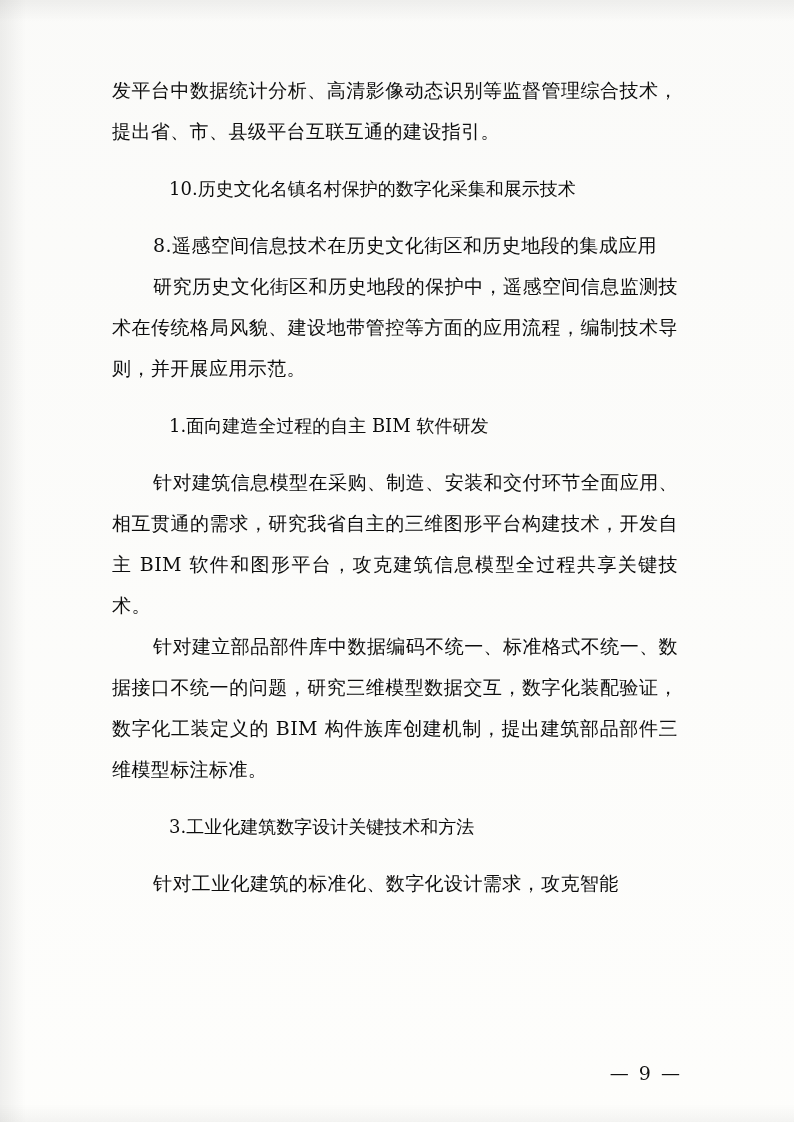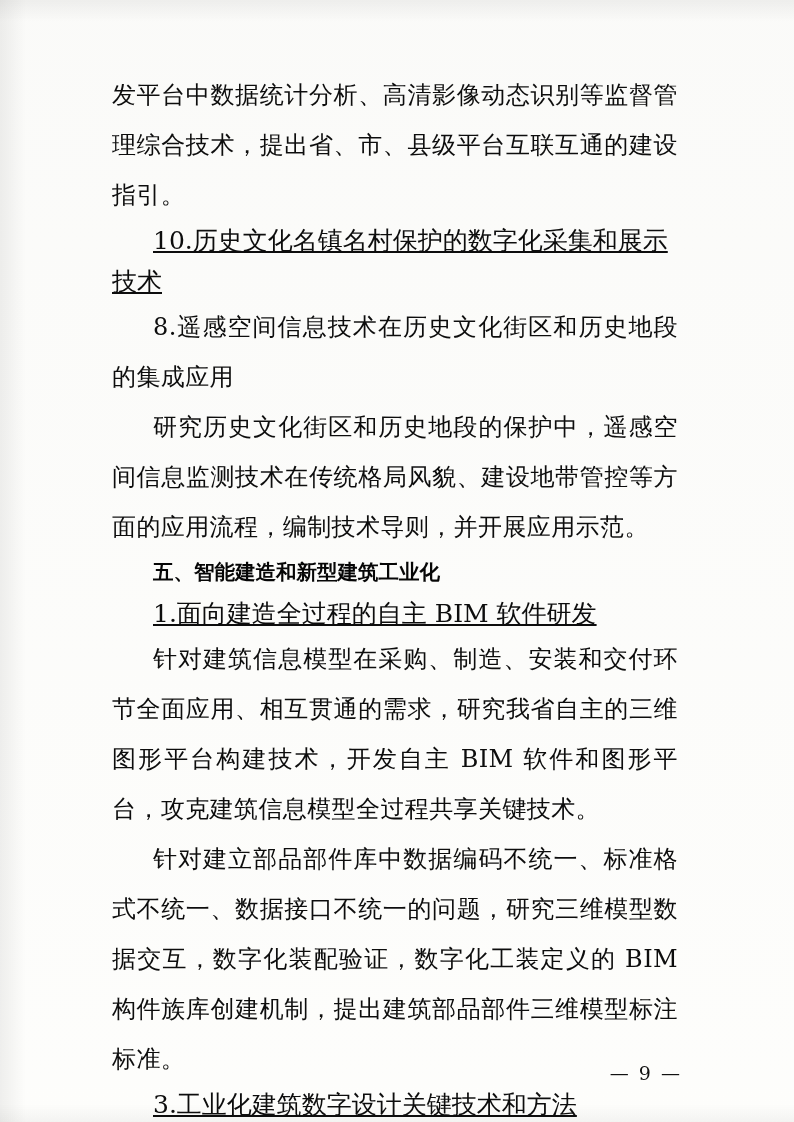"发平台中数据统计分析、高清影像动态识别等监督管理综合技术，提出省、市、县级平台互" .para { font-size: 24px -> 19px; line-height: 50px -> 41px }
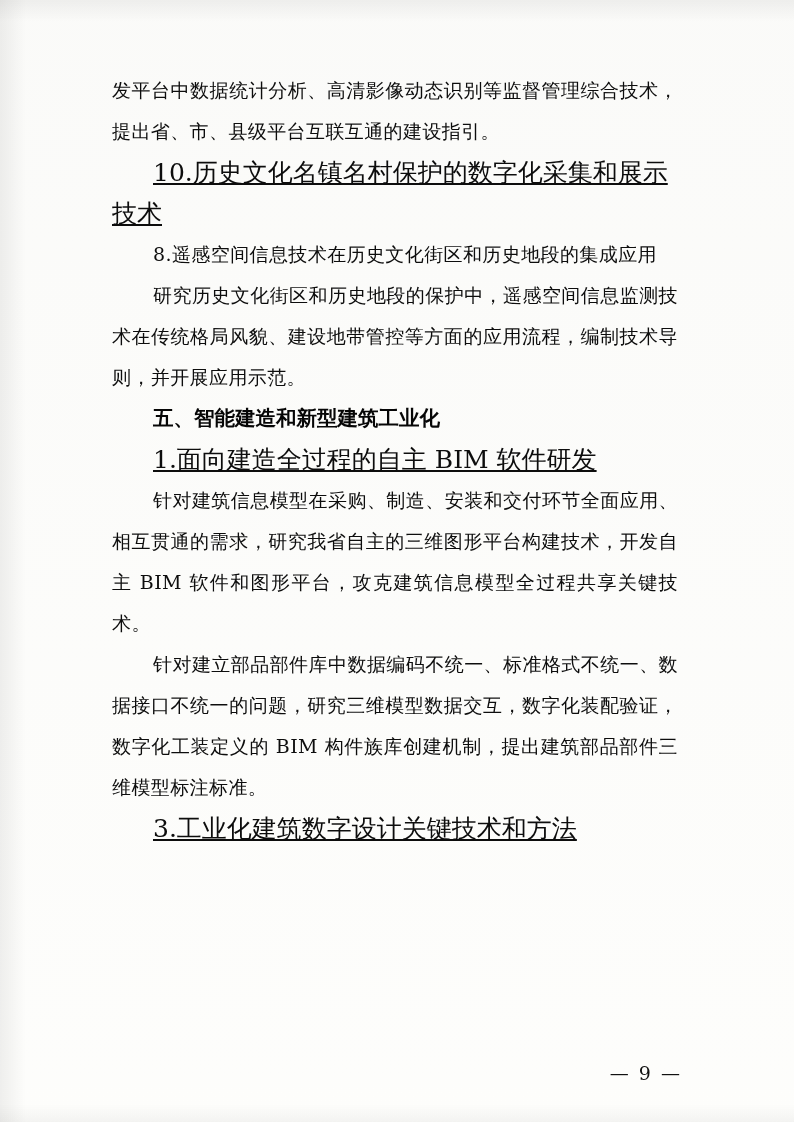"10.历史文化名镇名村保护的数字化采集和展示技术" .sub { font-size: 25px -> 18px; margin: 0 -> 16px; text-decoration: underline -> none }
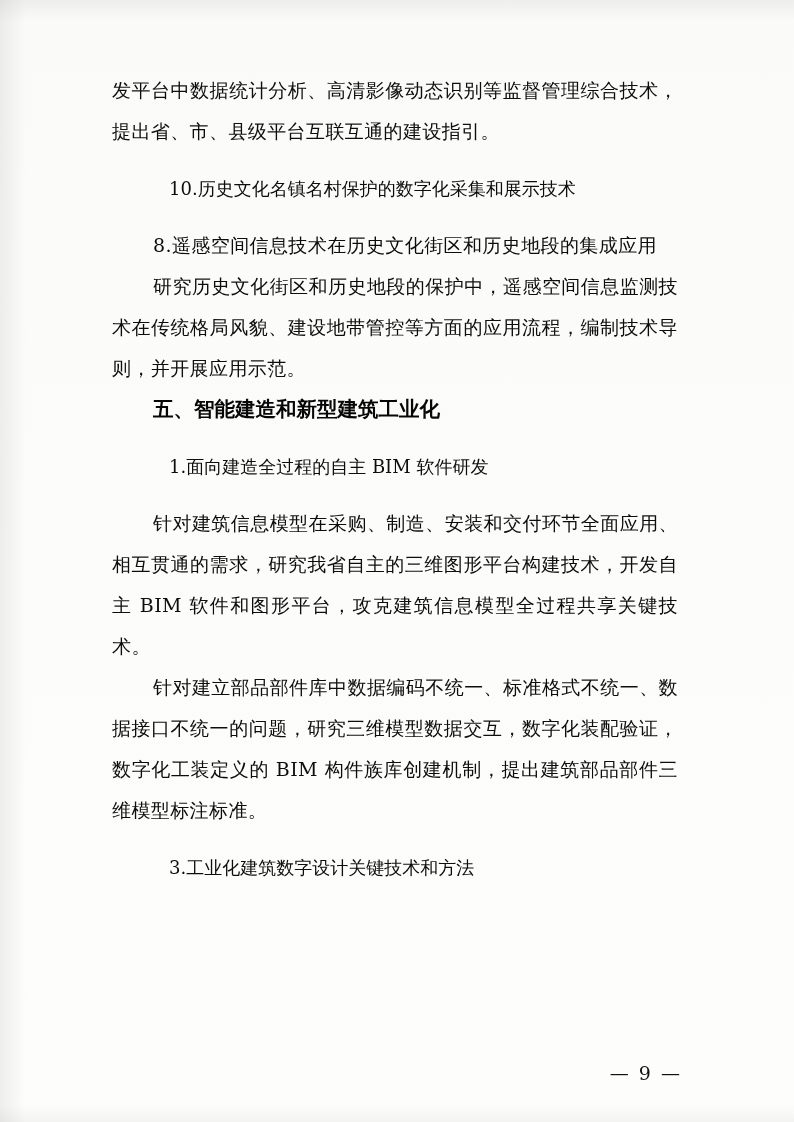"五、智能建造和新型建筑工业化" p.heading { html: <p>五、智能建造和新型建筑工业化</p> -> none }
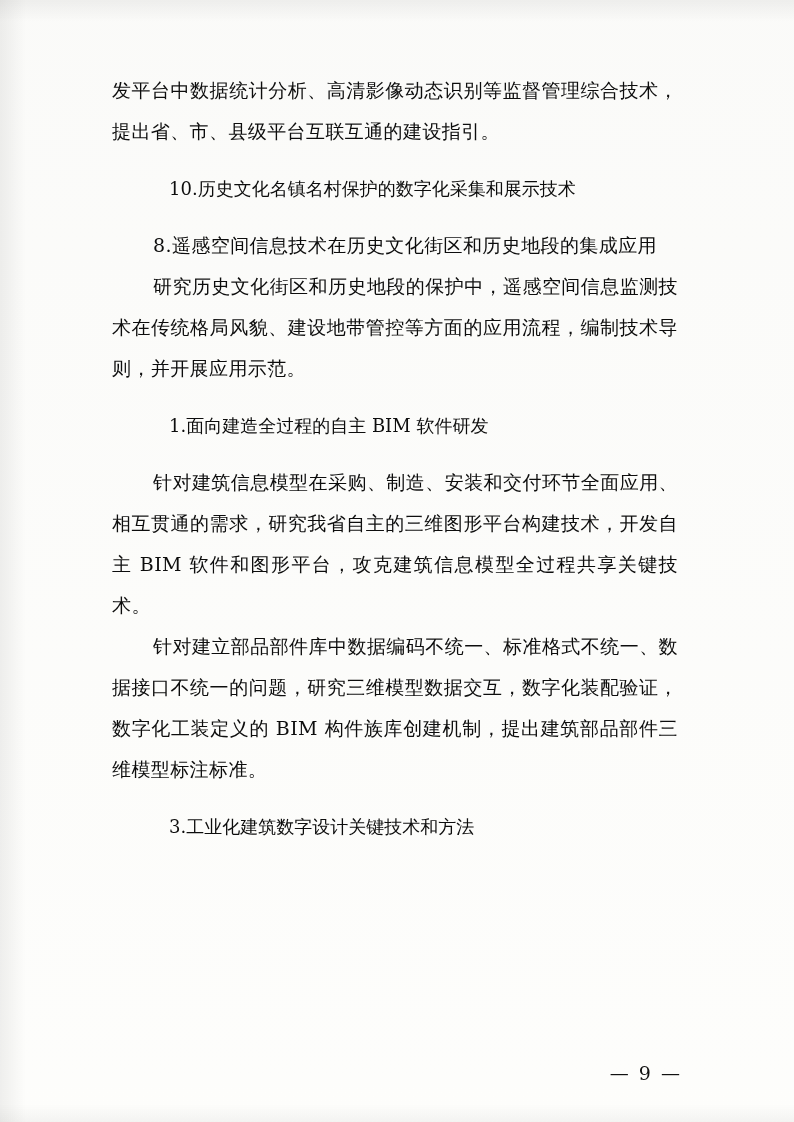"针对工业化建筑的标准化、数字化设计需求，攻克智能" p.para { html: none -> <p>针对工业化建筑的标准化、数字化设计需求，攻克智能</p> }
